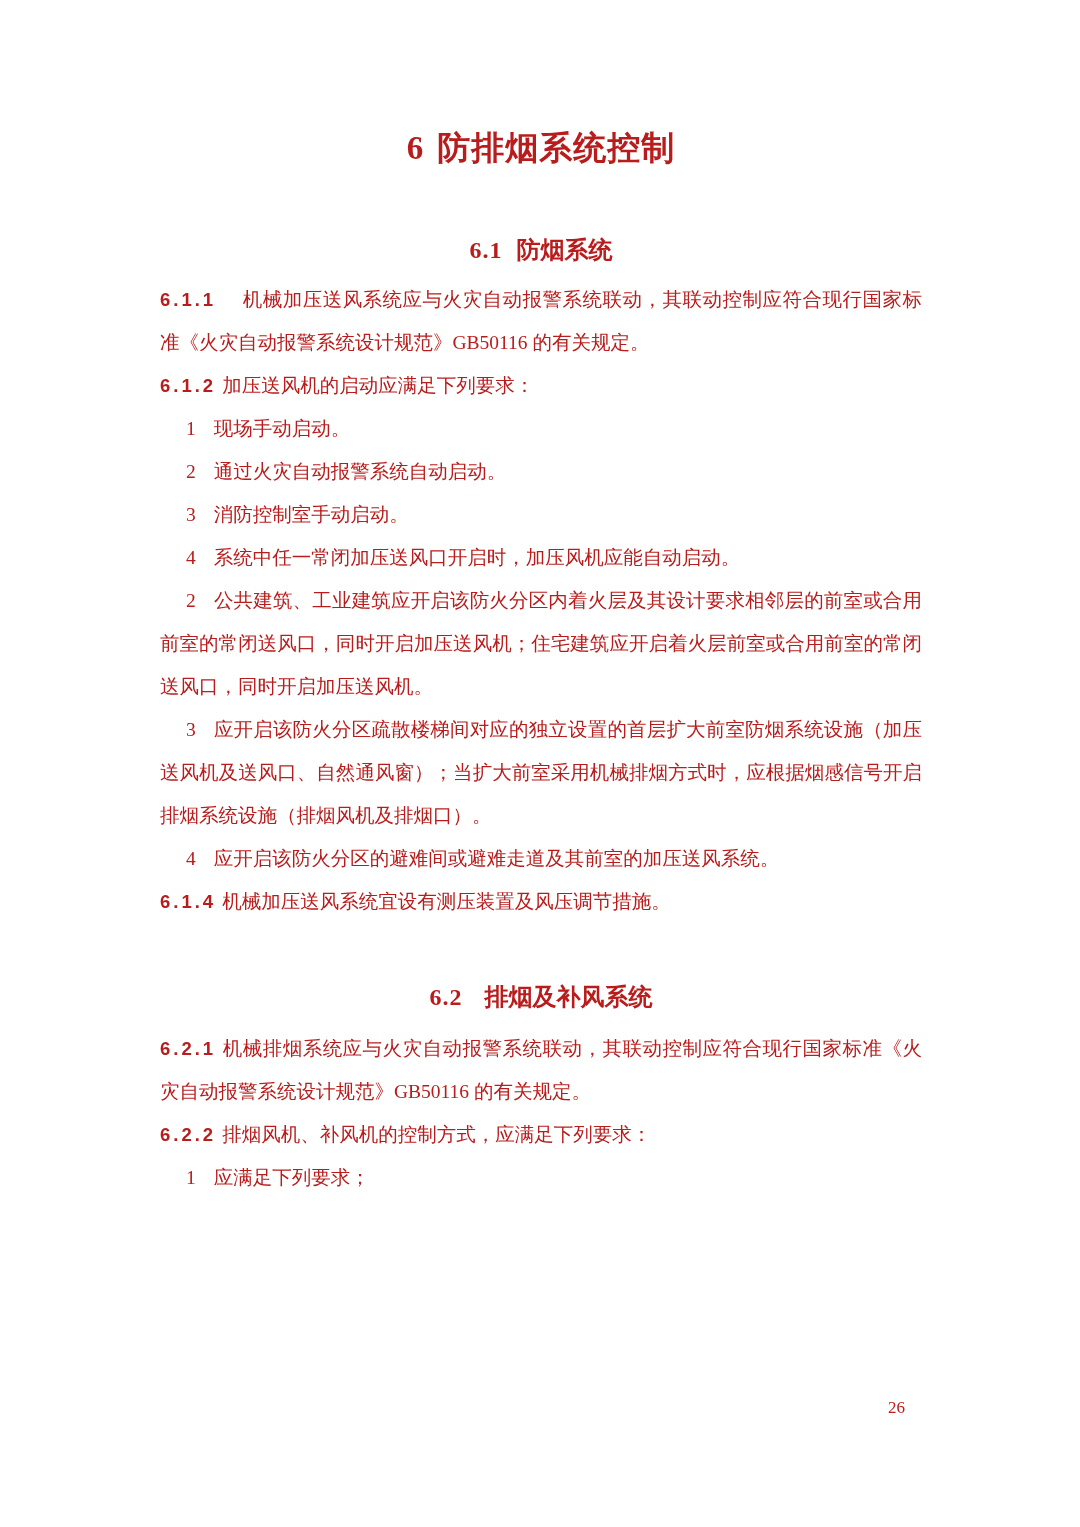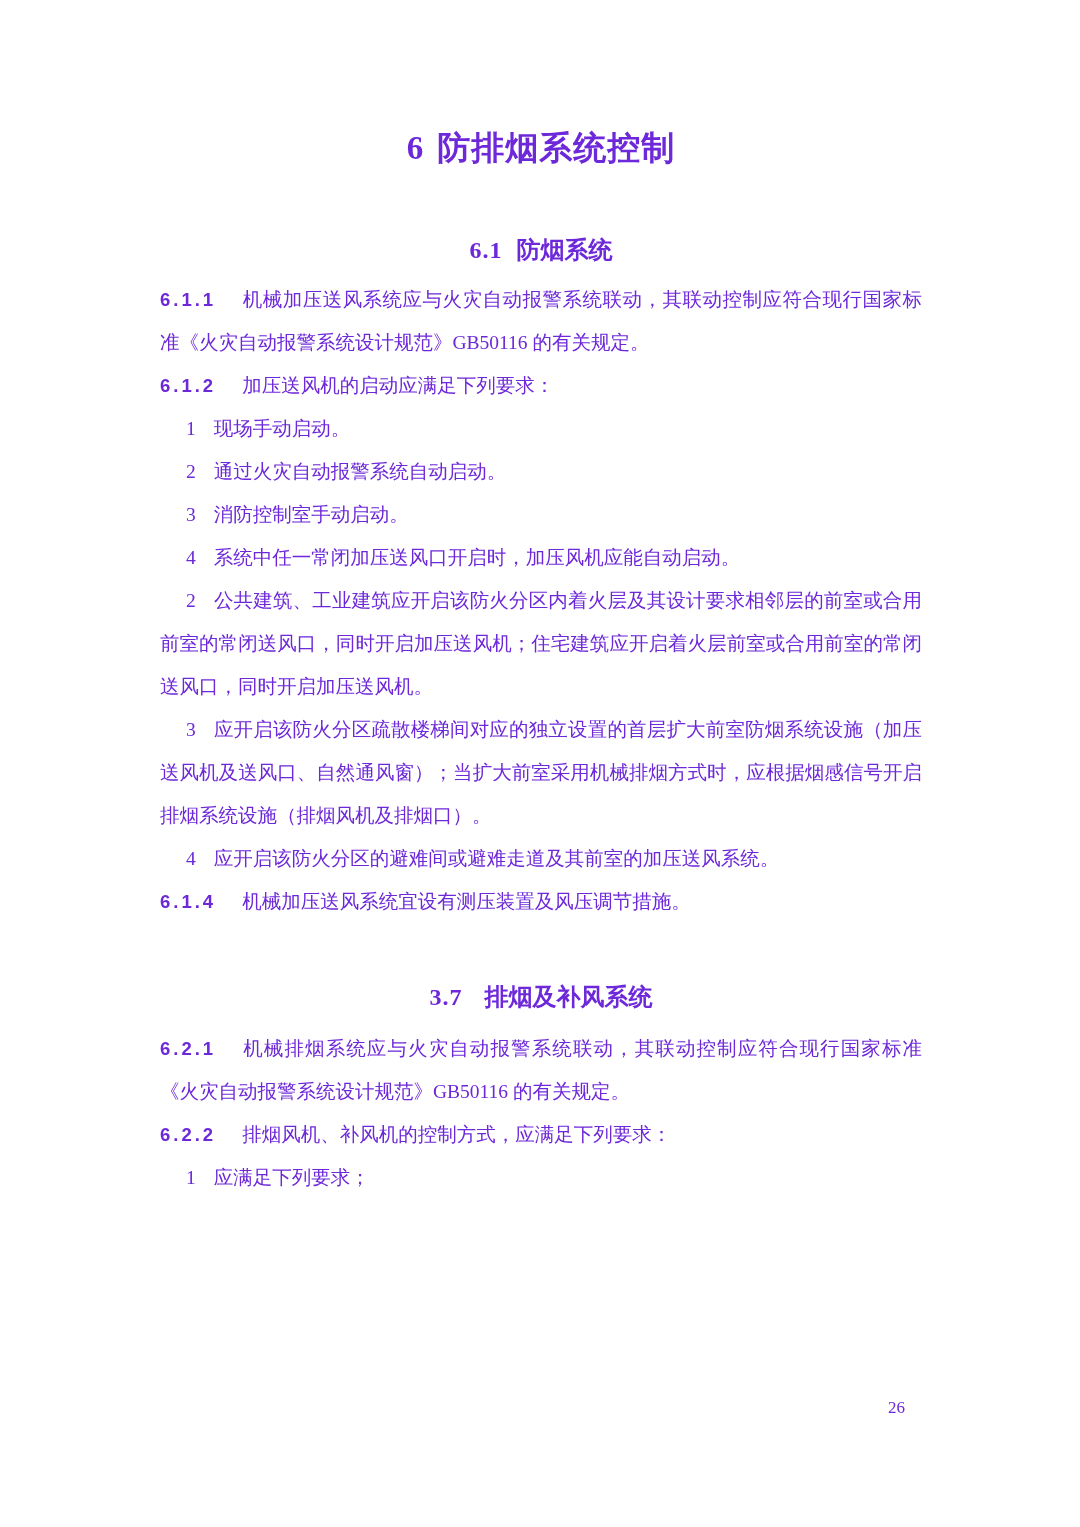"6 防排烟系统控制" .page { color: #6d28d9 -> #b91c1c }
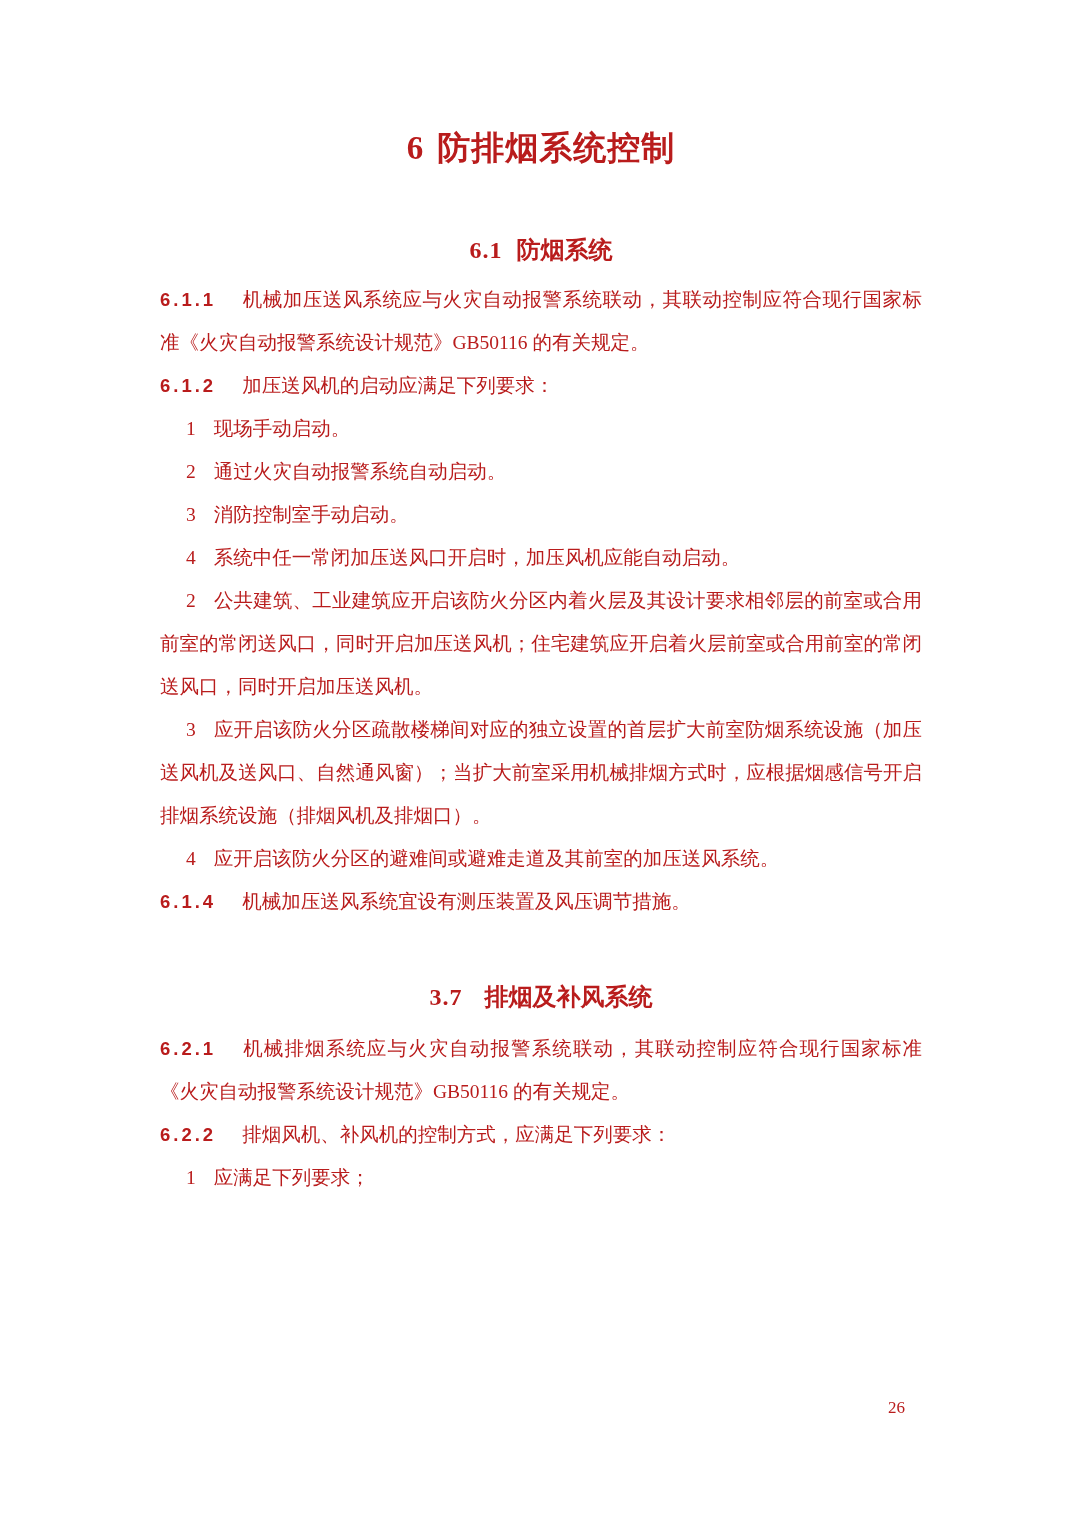"6.1.2" .clause-num { margin-right: 26px -> 6px }
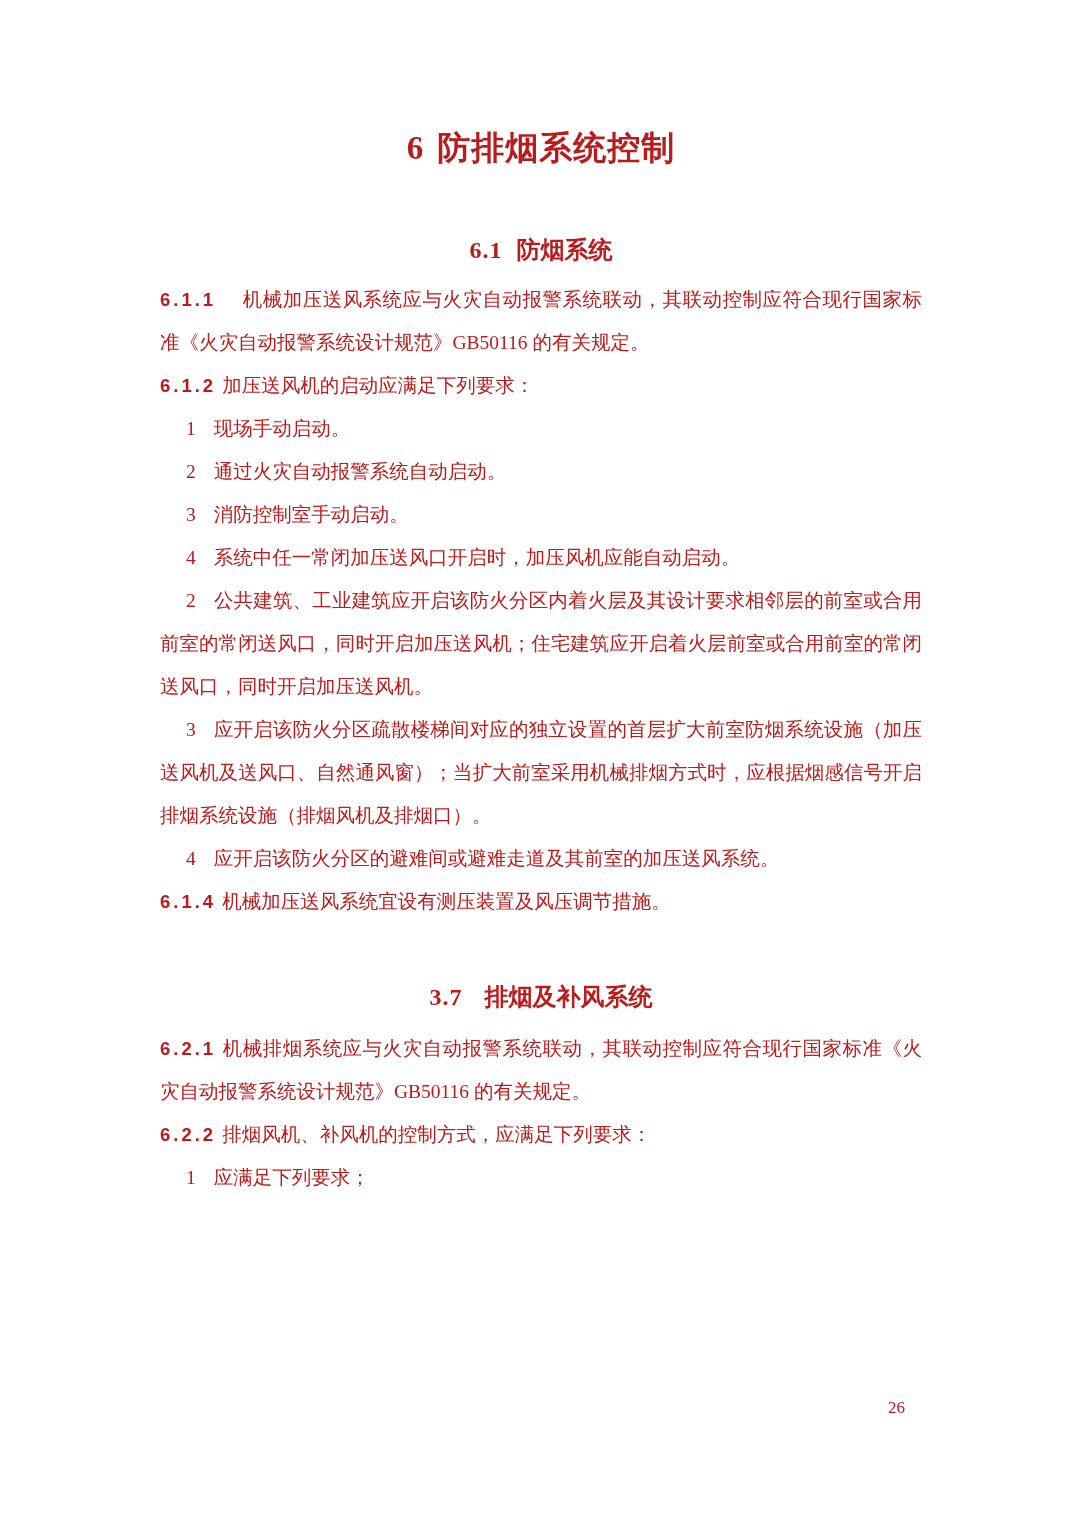"3.7" span.sec-num { text: 3.7 -> 6.2 }
